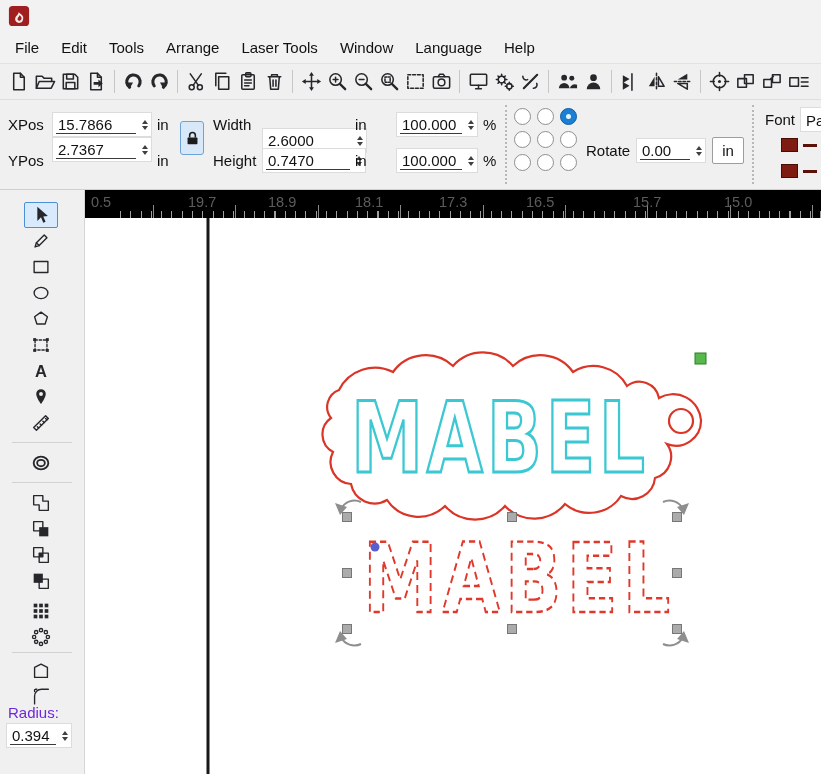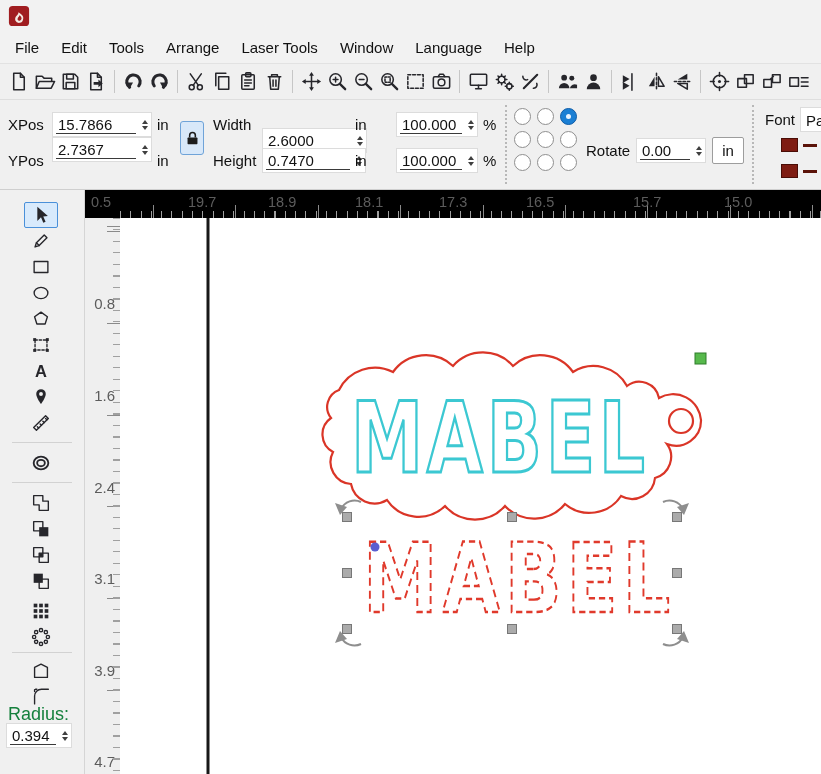"0.8" div.v-ruler { html: <div> <span>0.0</span> <span>0.8</span> <span>1.6</span> <span>2.4</span> <span>3.1</span> <span>3.9</span> <span>4.7</span> </div> -> none }
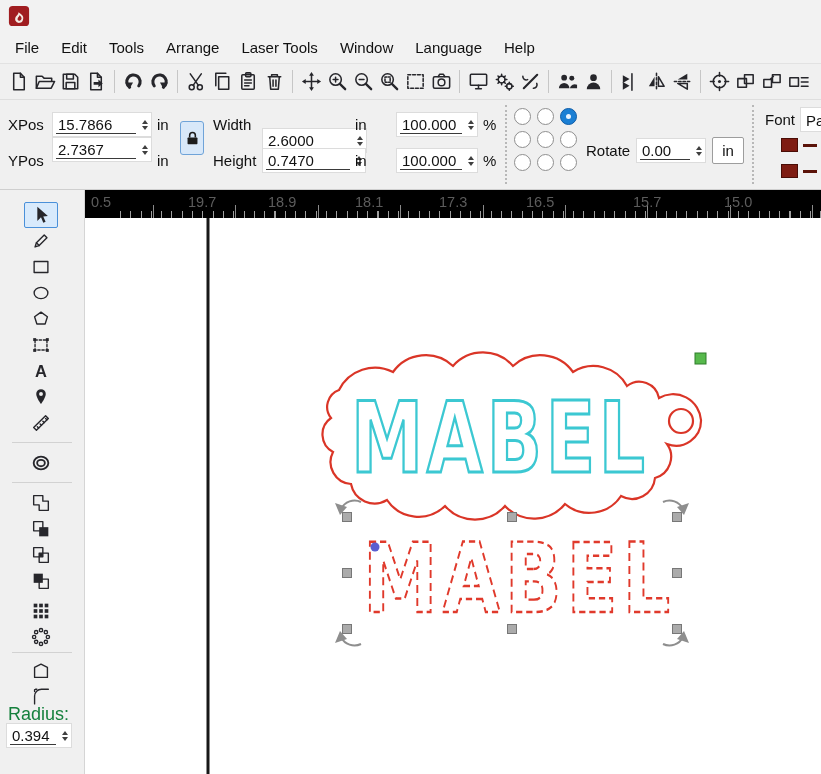"Radius:" .radius-label { color: #15803d -> #6d28d9; font-size: 18px -> 15px }
